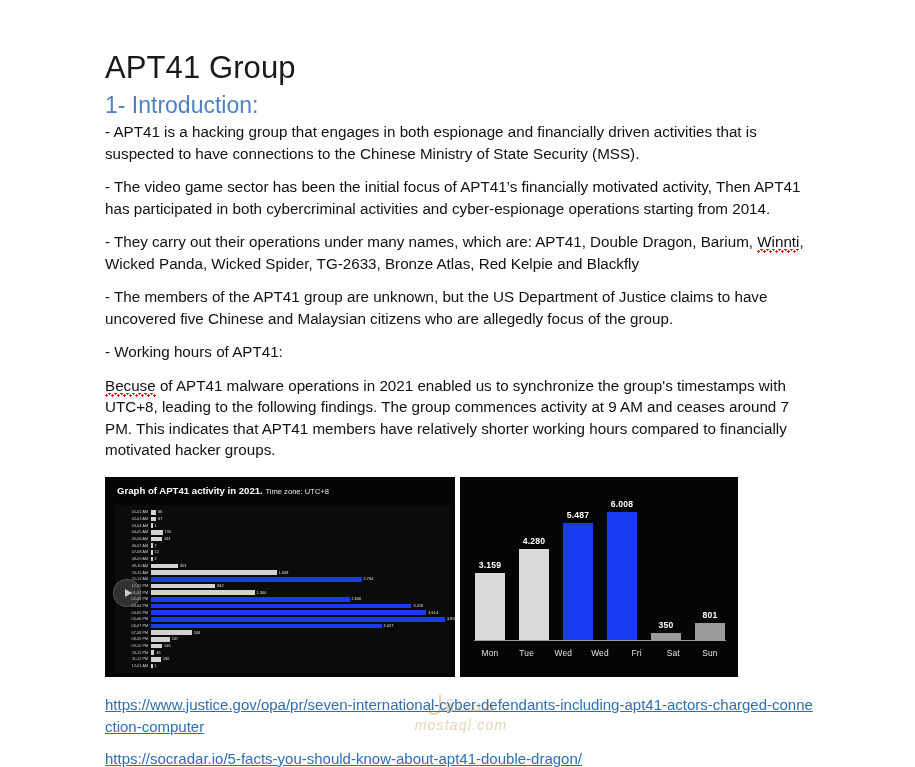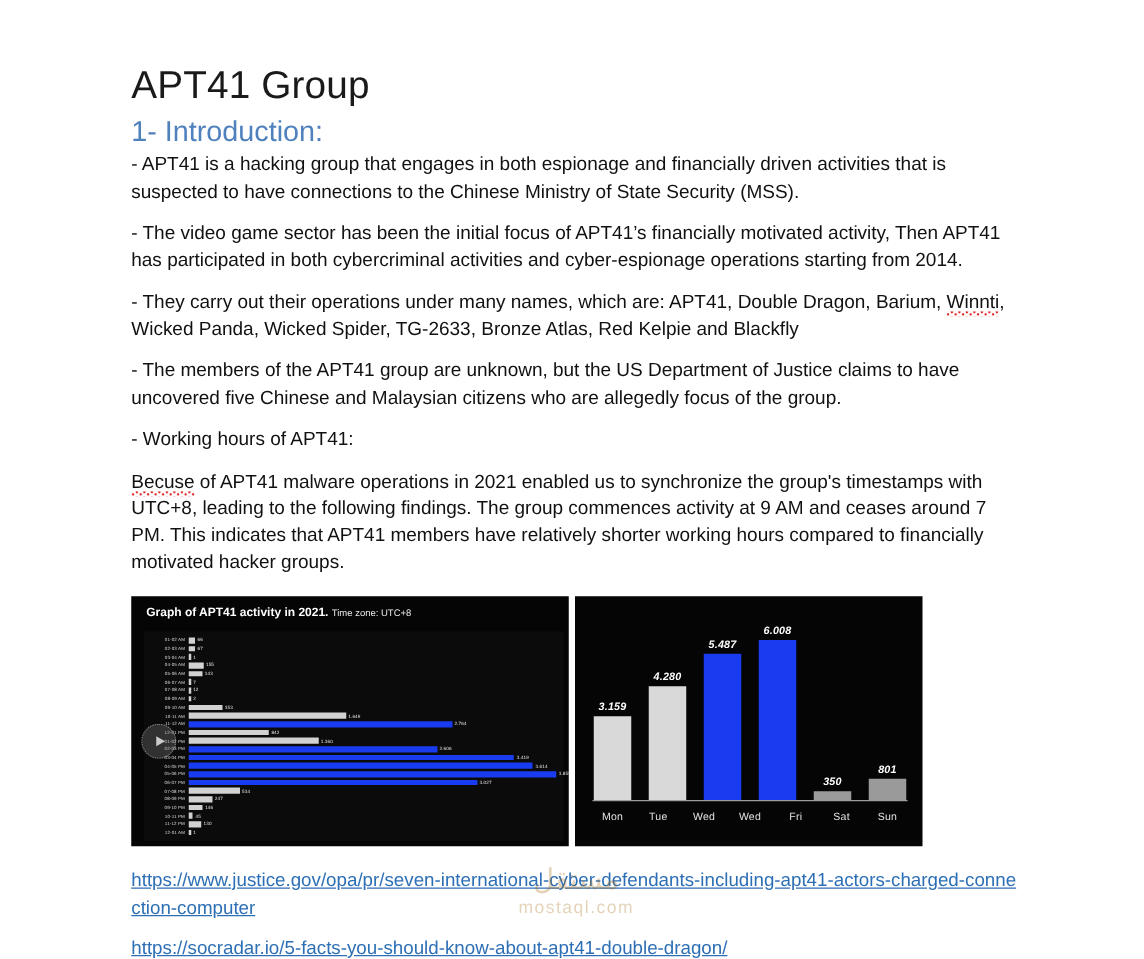"6.008" .rc-vlabel { font-style: italic -> none }
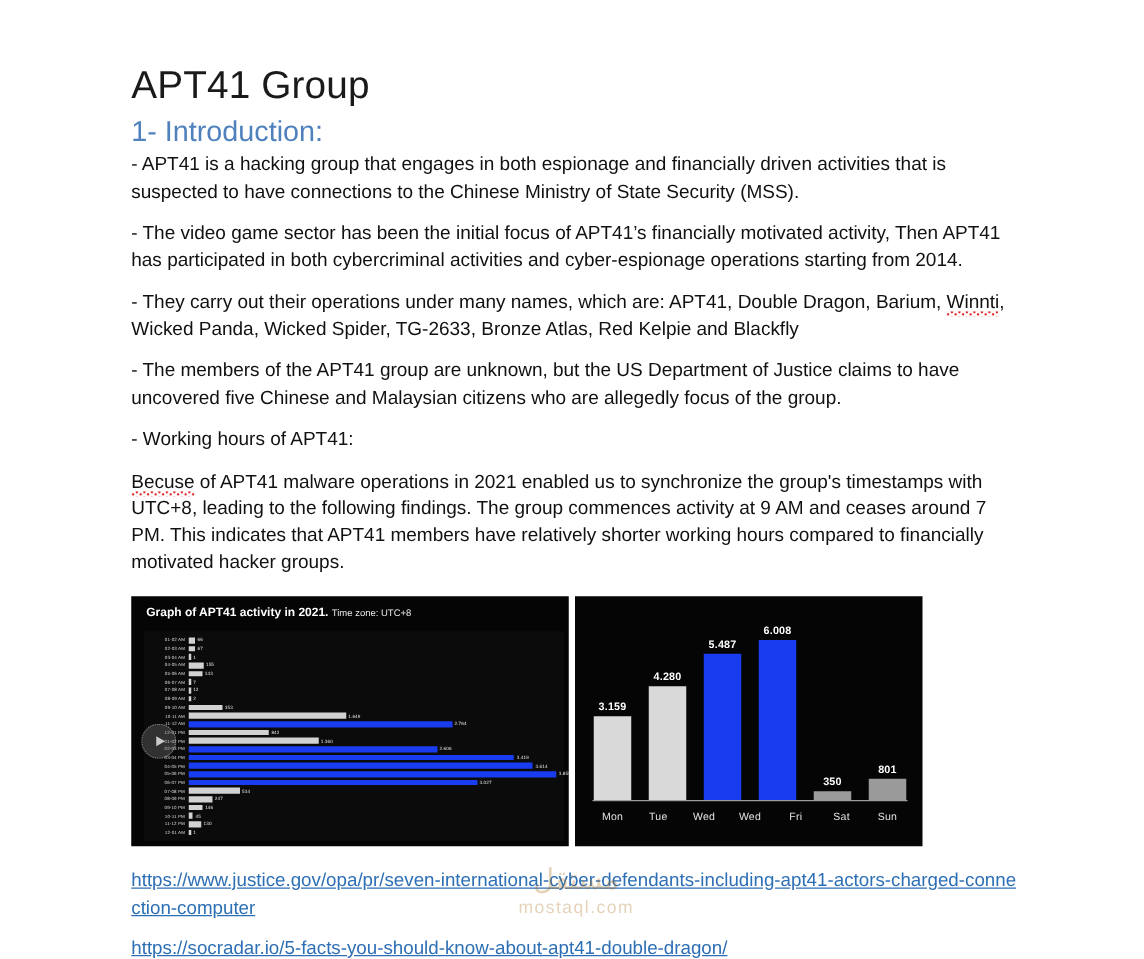"mostaql.com" .wm-en { font-style: none -> italic }
